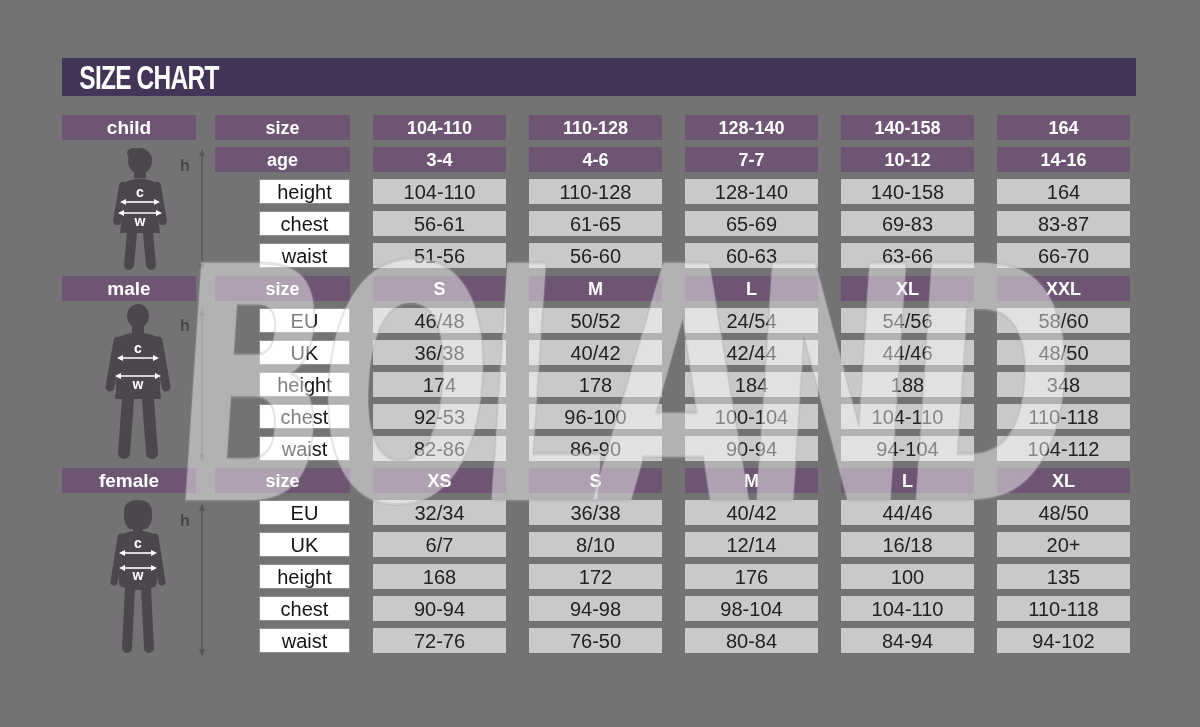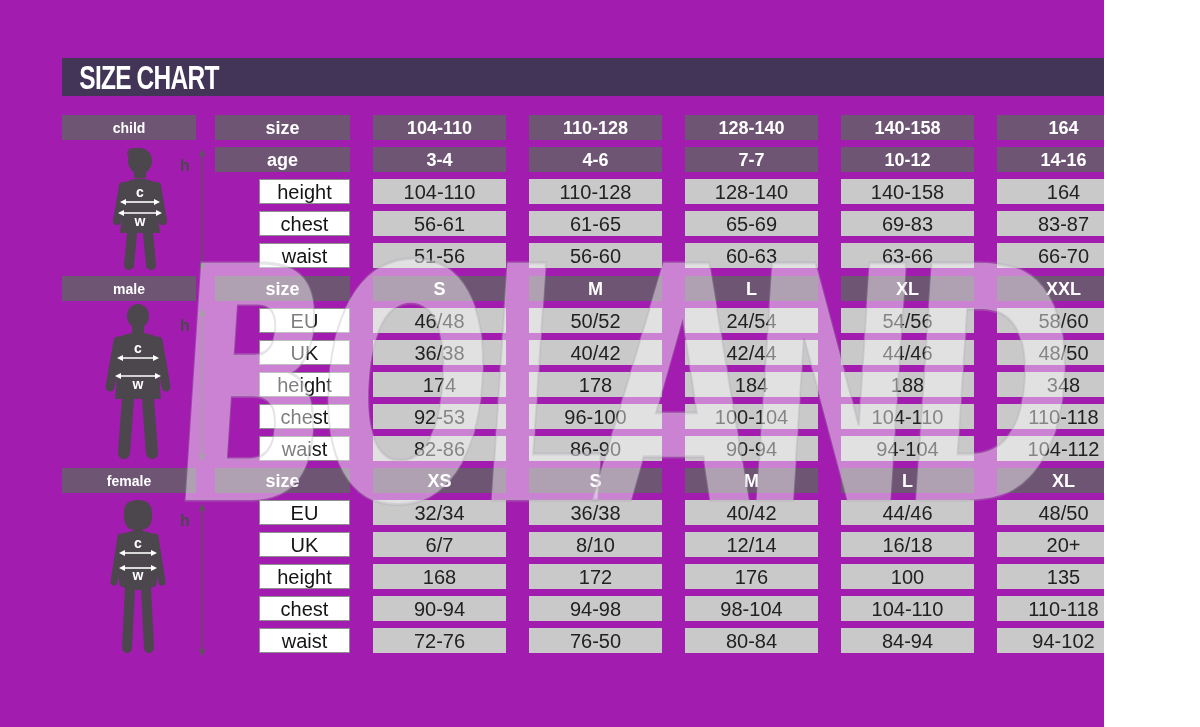"SIZE" .page { background: #a21caf -> #737373; width: 1104px -> 1200px }
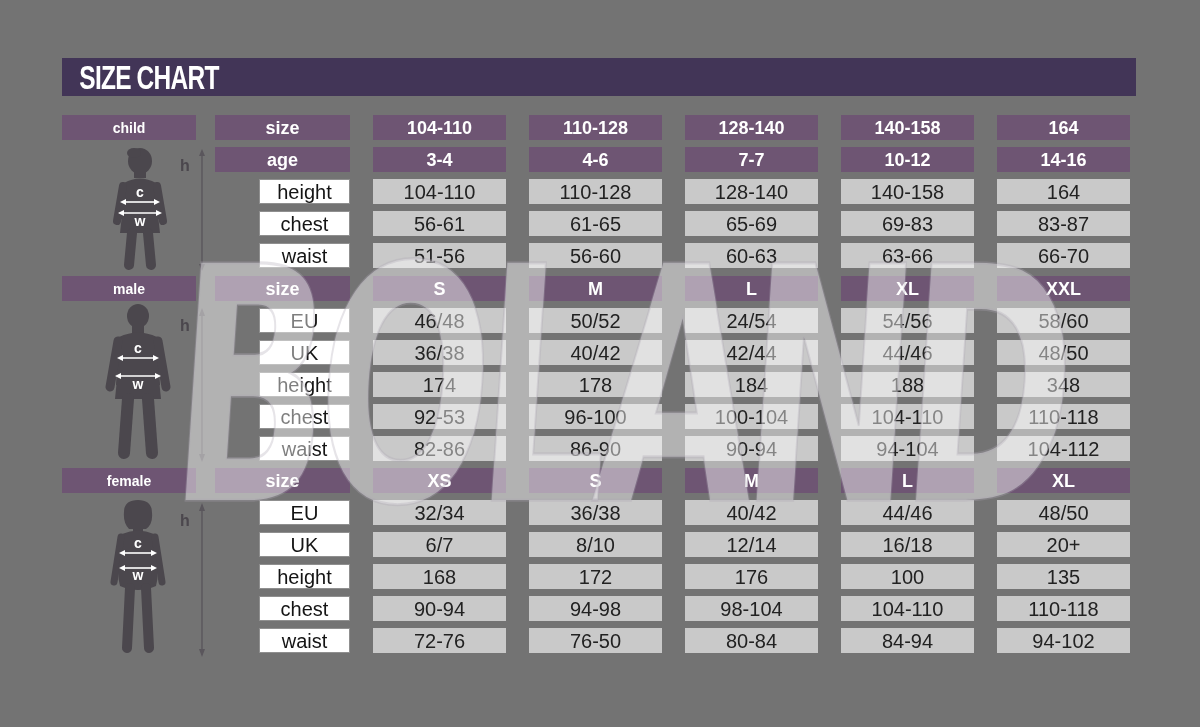"child" .sec-label { font-size: 14px -> 19px }
